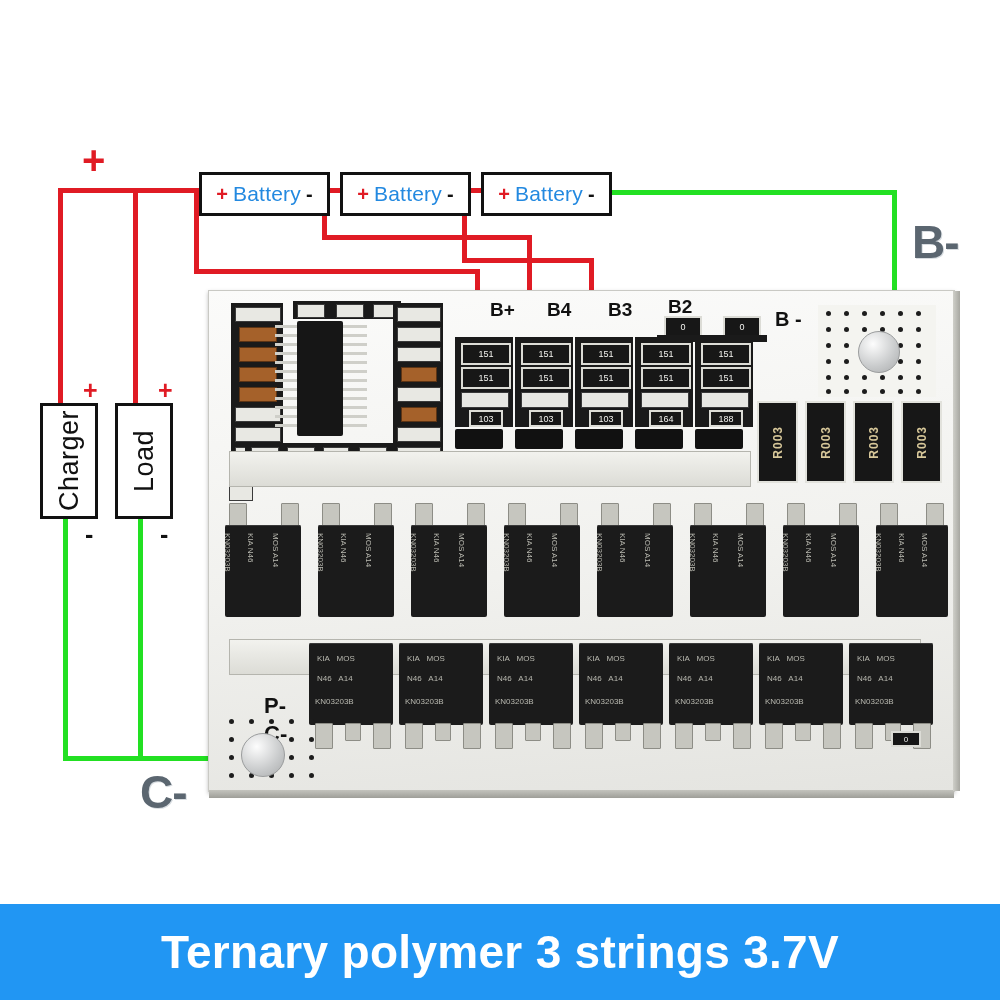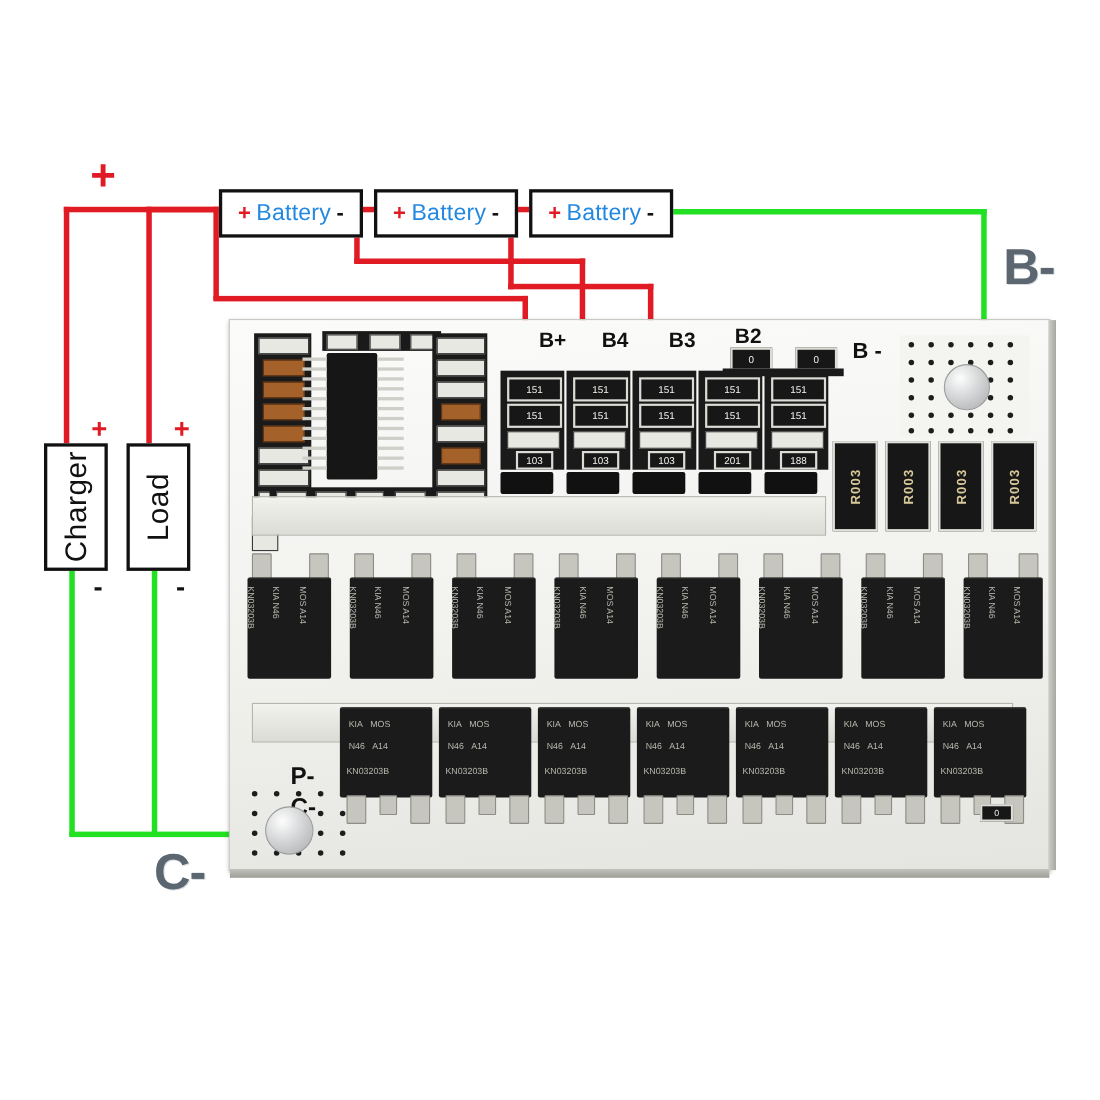"201" div.res { text: 201 -> 164 }
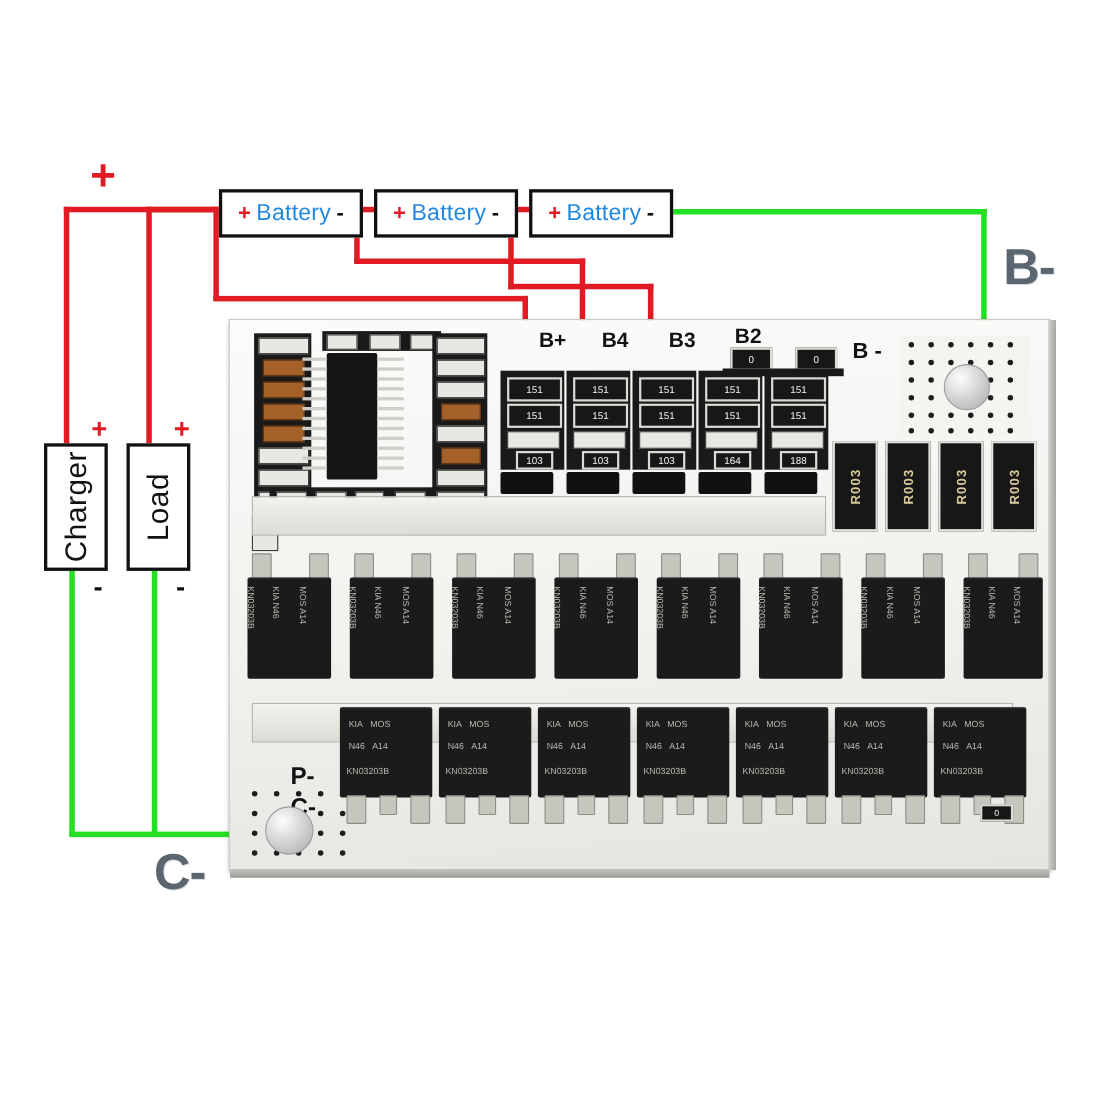"Ternary polymer 3 strings 3.7V" div.banner { html: none -> <div> <span>Ternary polymer 3 strings 3.7V</span> </div> }
